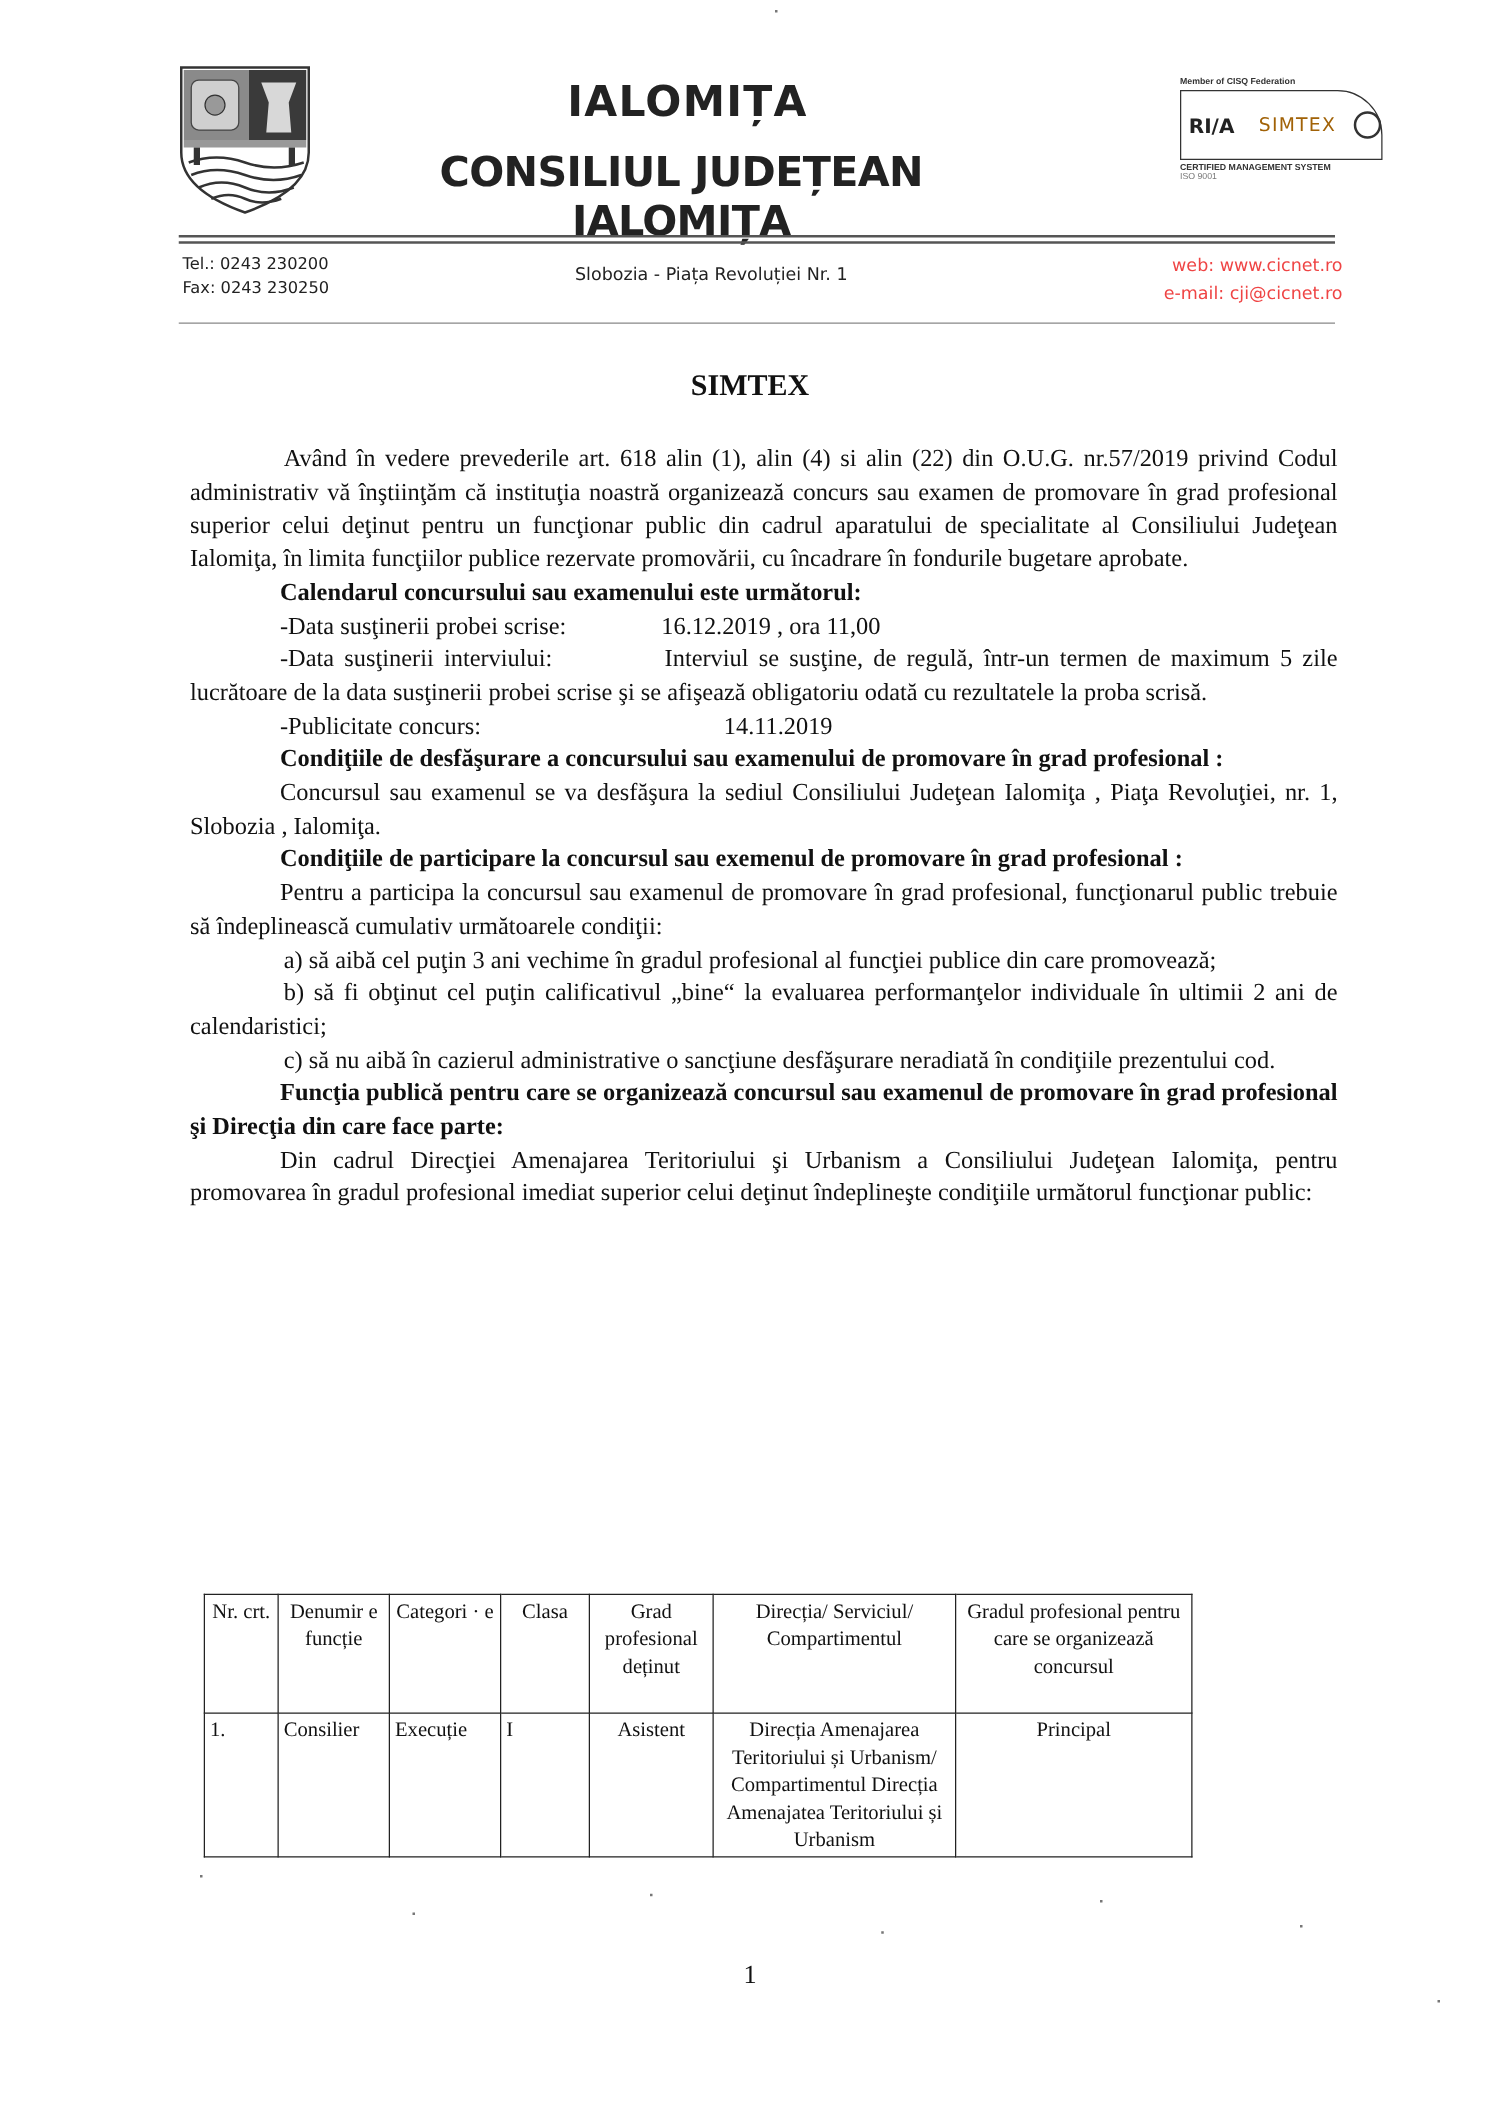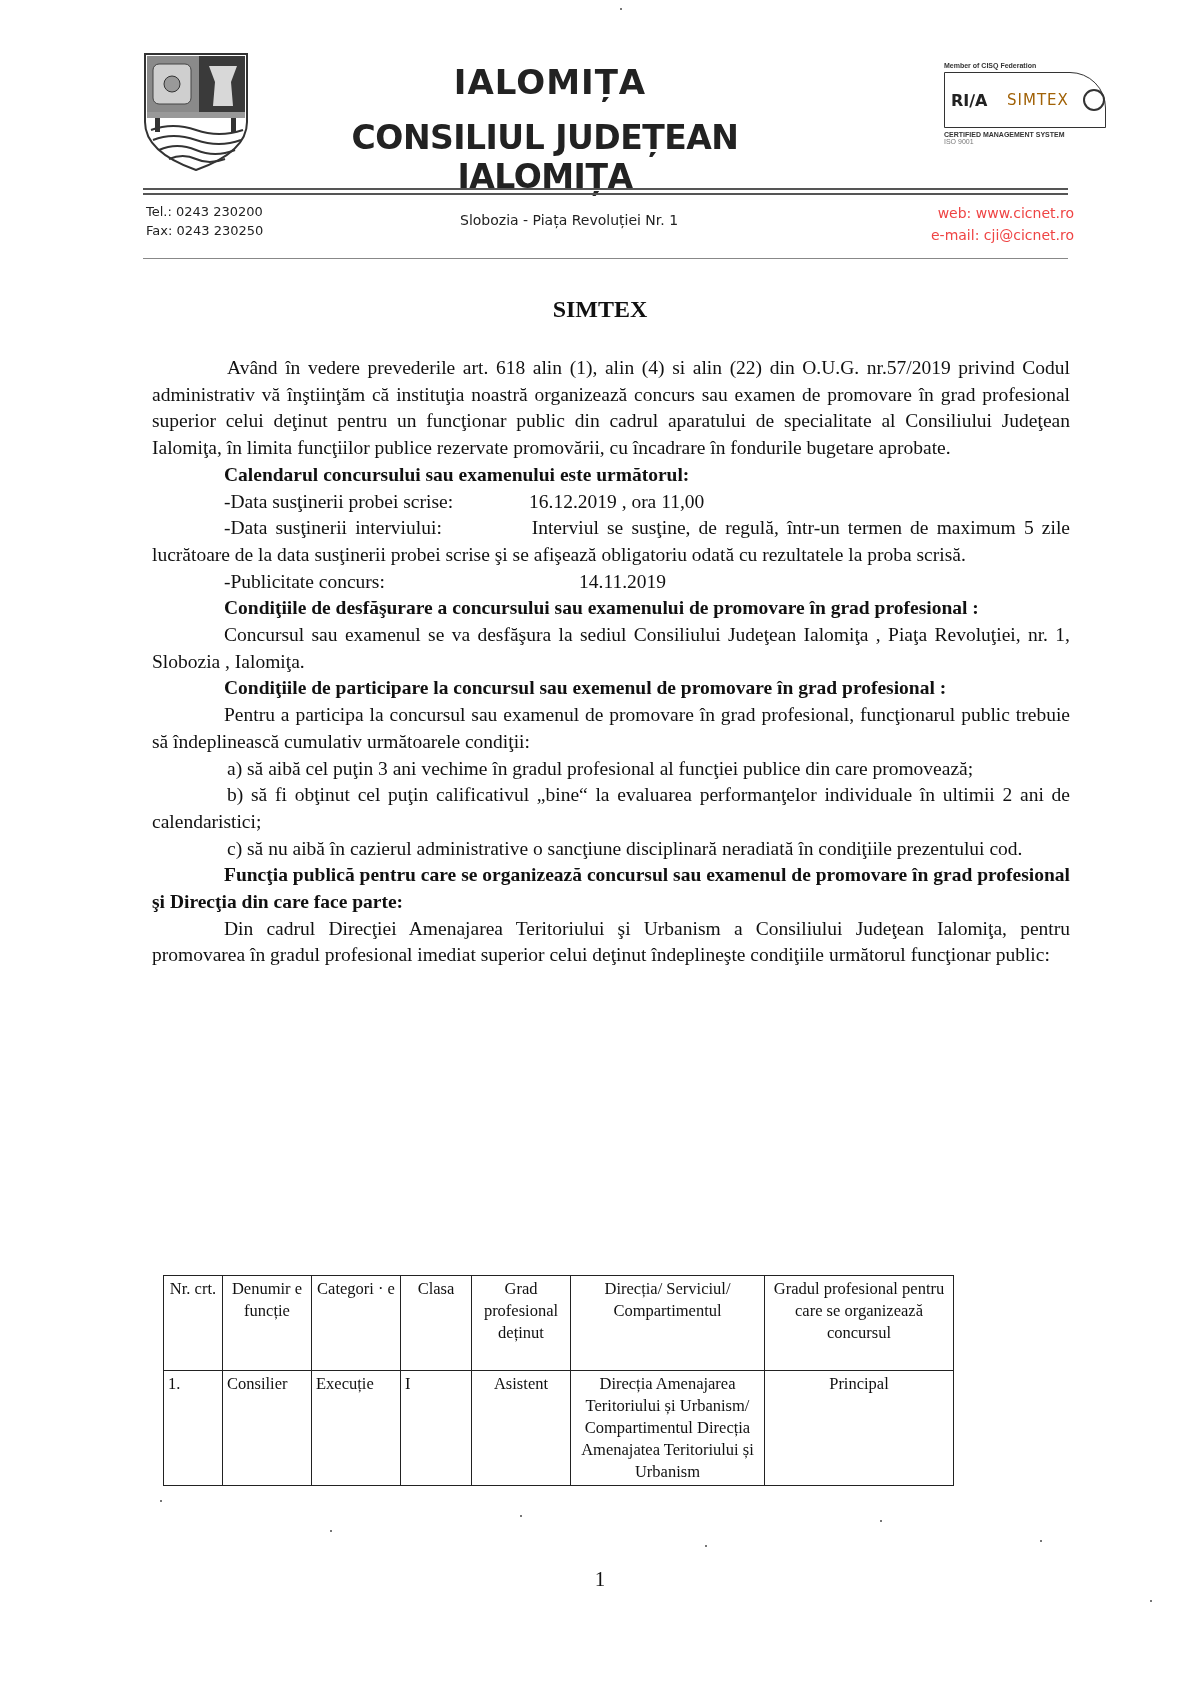"c) să nu aibă în" p.ind { text: disciplinară -> desfăşurare }
